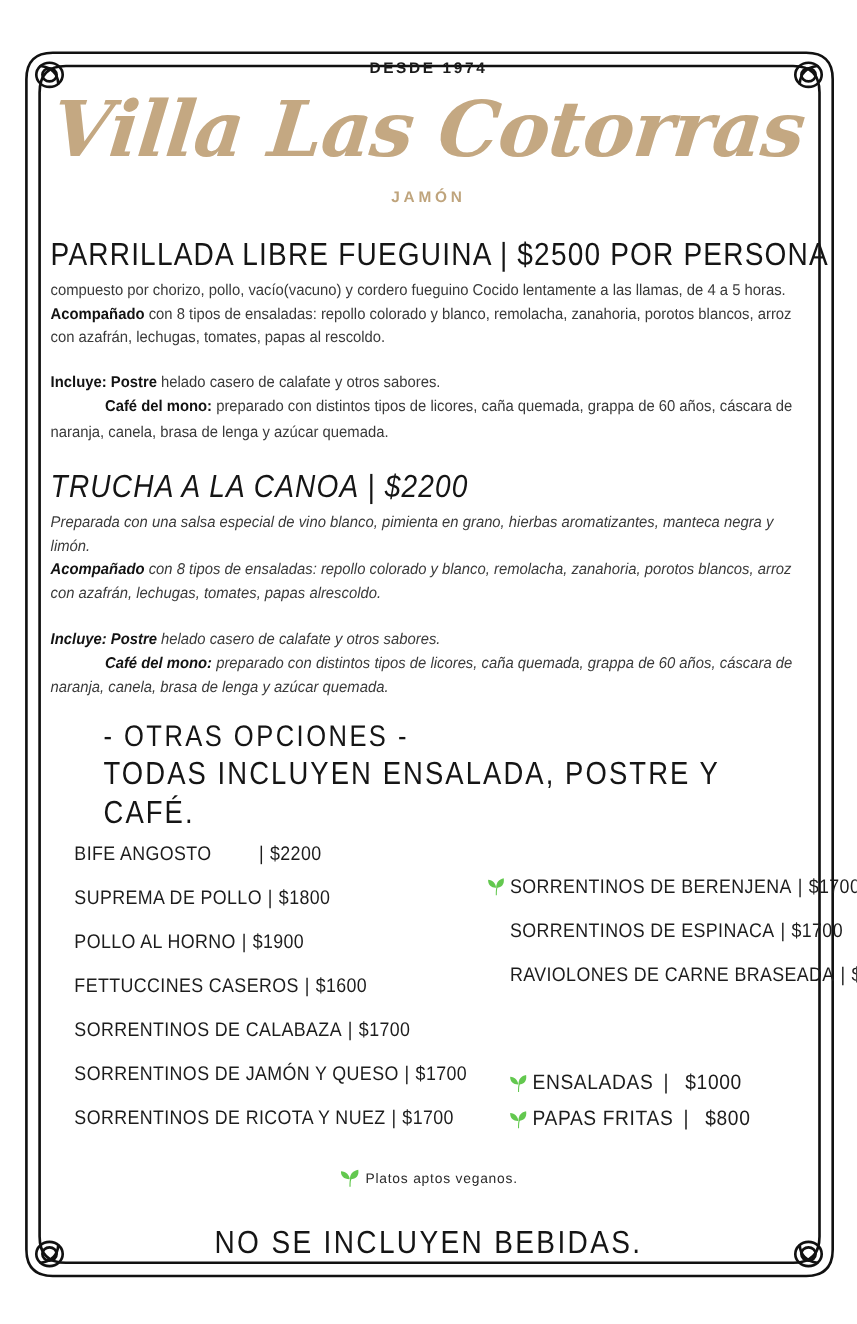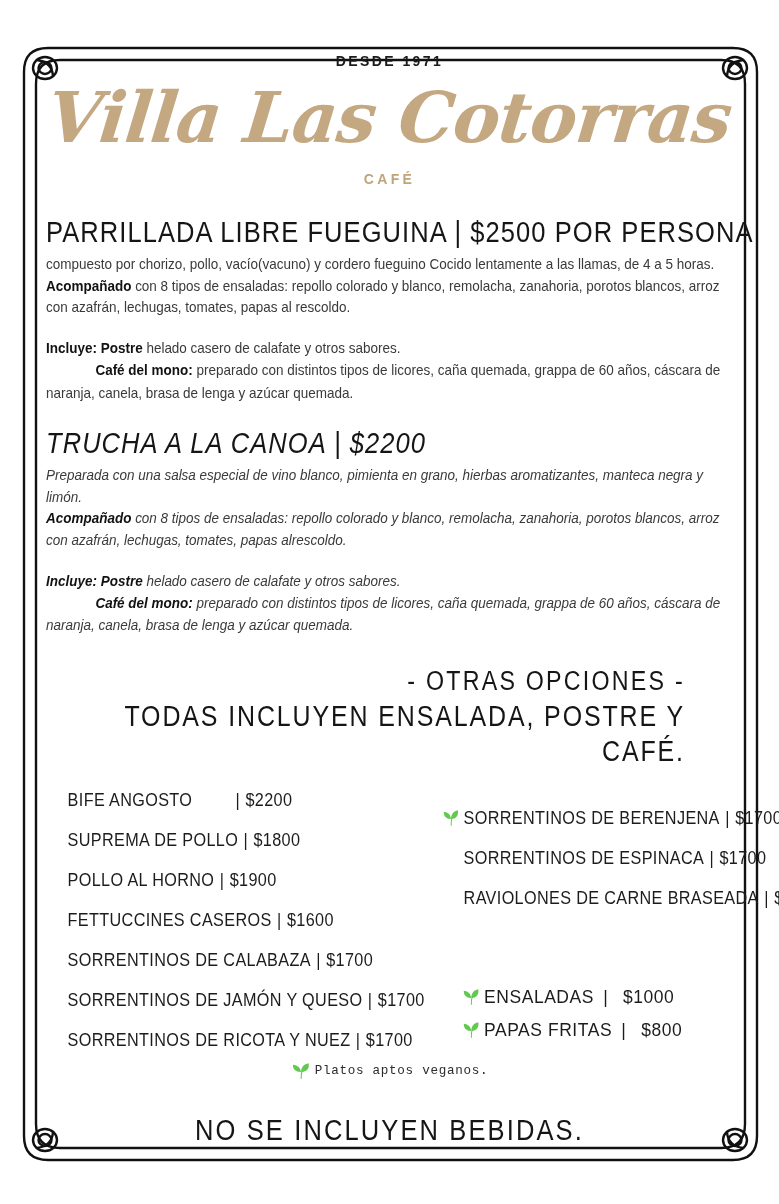"DESDE 1971" div.desde { text: 1971 -> 1974 }
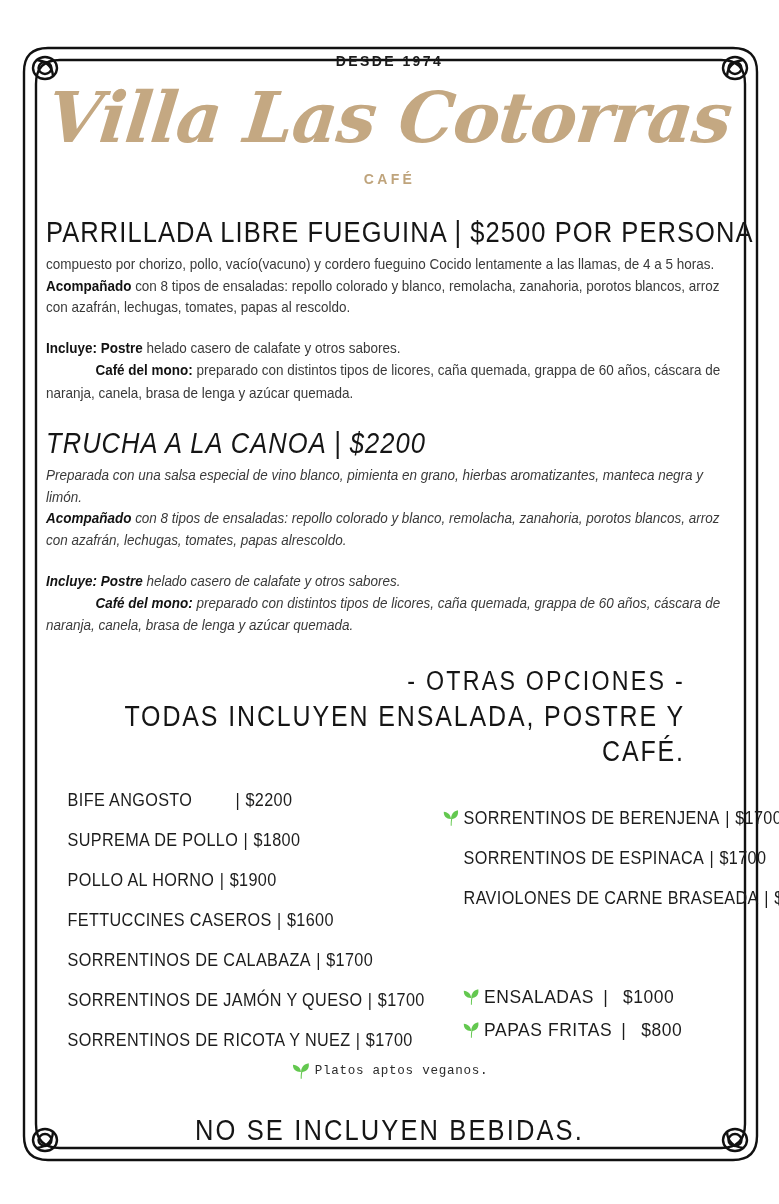"CAFÉ" div.menu-word { text: CAFÉ -> JAMÓN }
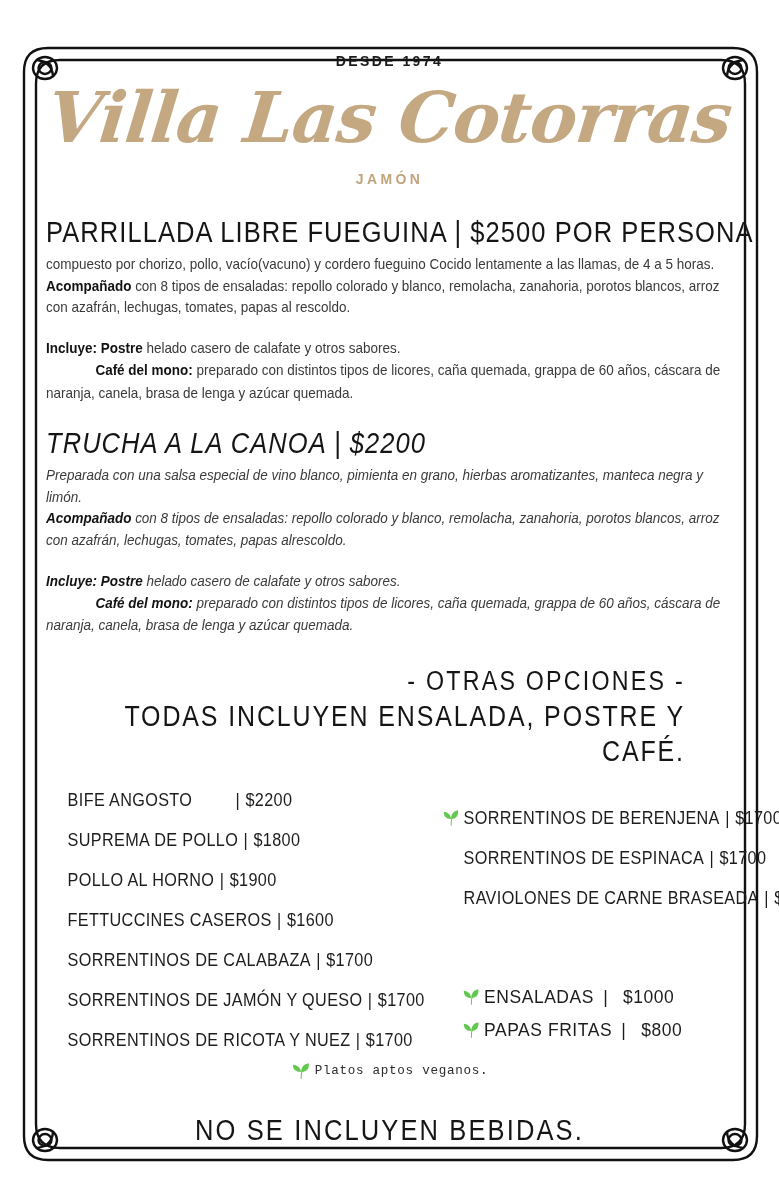"- OTRAS OPCIONES -" .otras-wrap { margin-top: 28px -> 16px; text-align: right -> left }
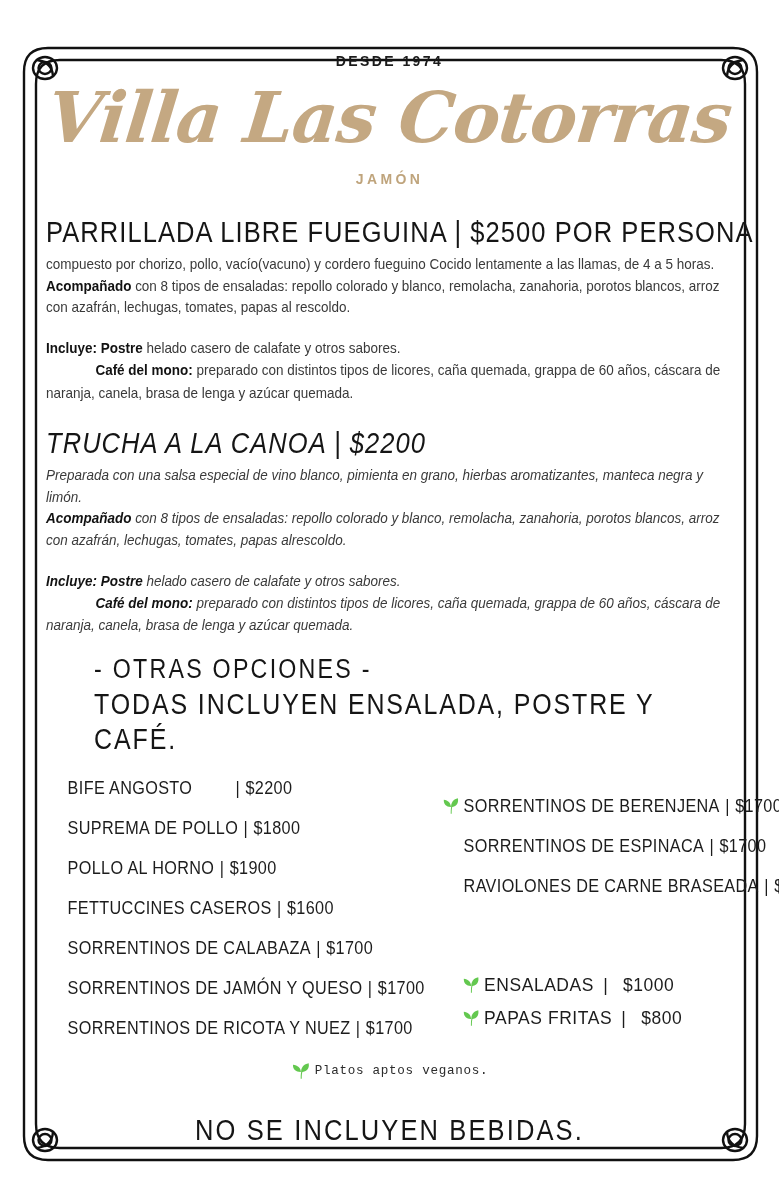"BIFE ANGOSTO" .col-left { top: 26px -> 14px }
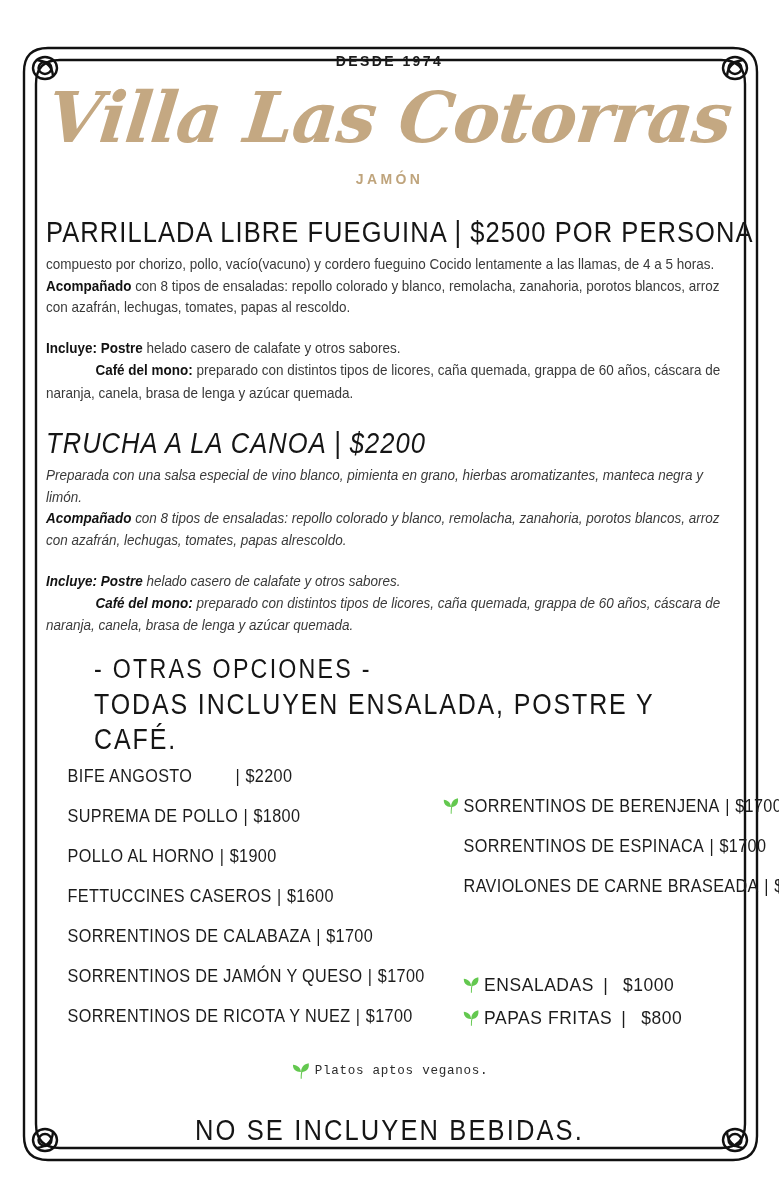"Platos aptos veganos." .footnote-text { font-family: Liberation Mono, monospace -> Liberation Sans, sans-serif }
